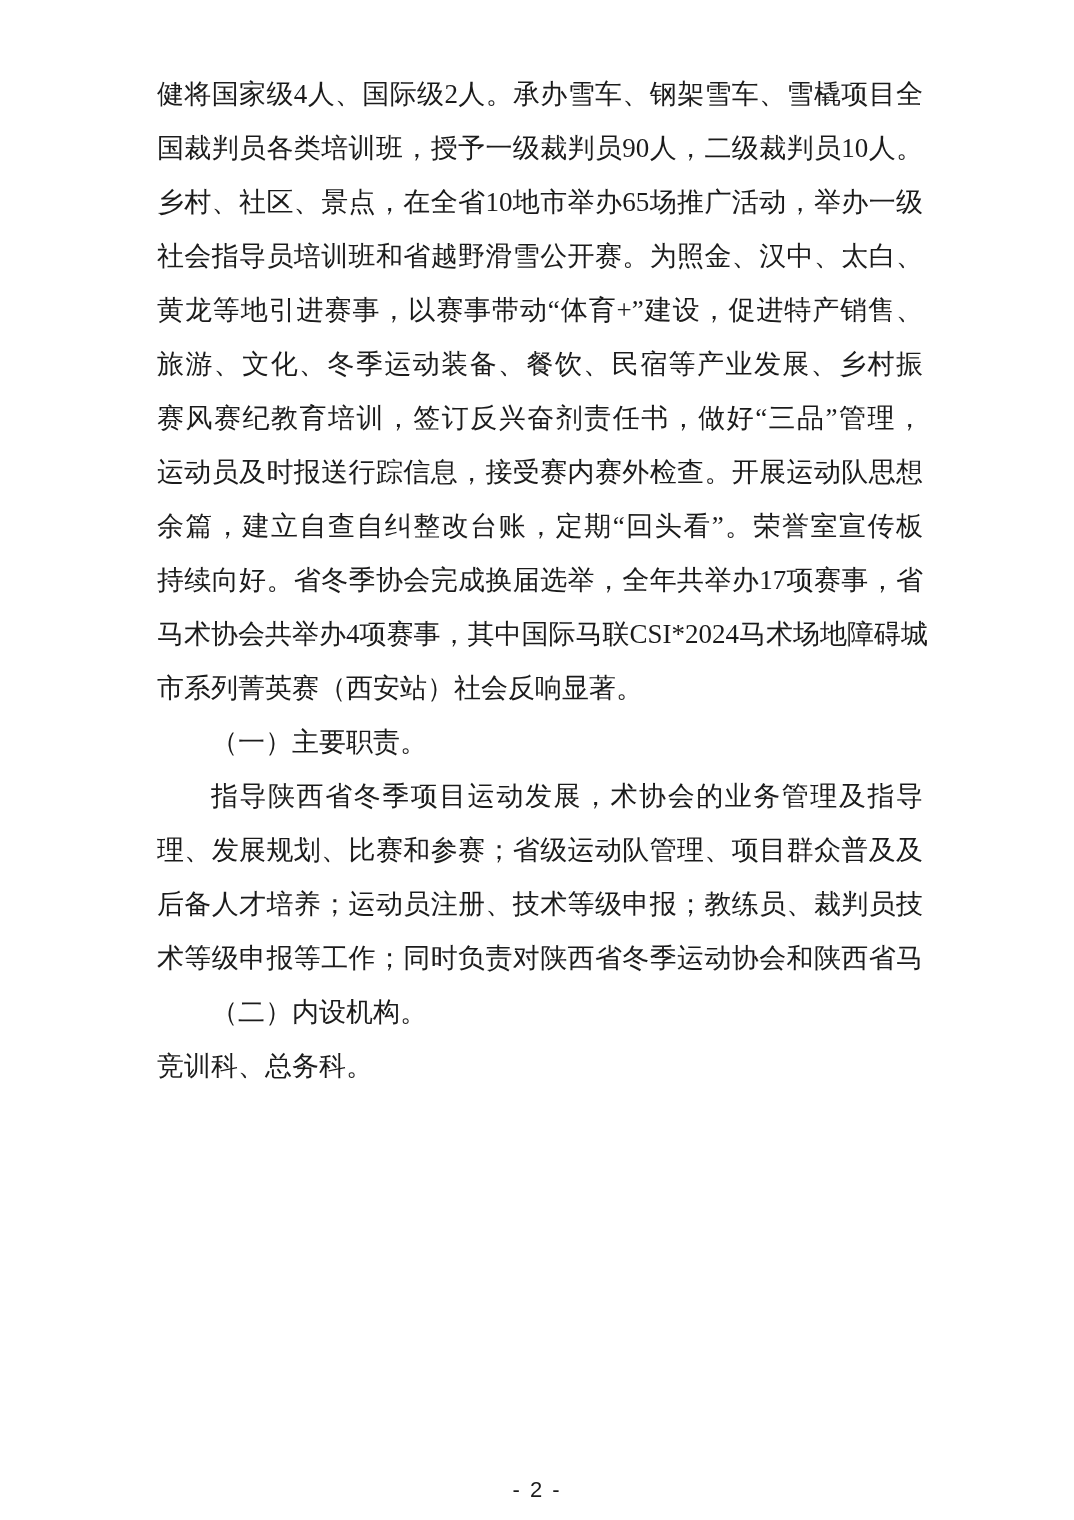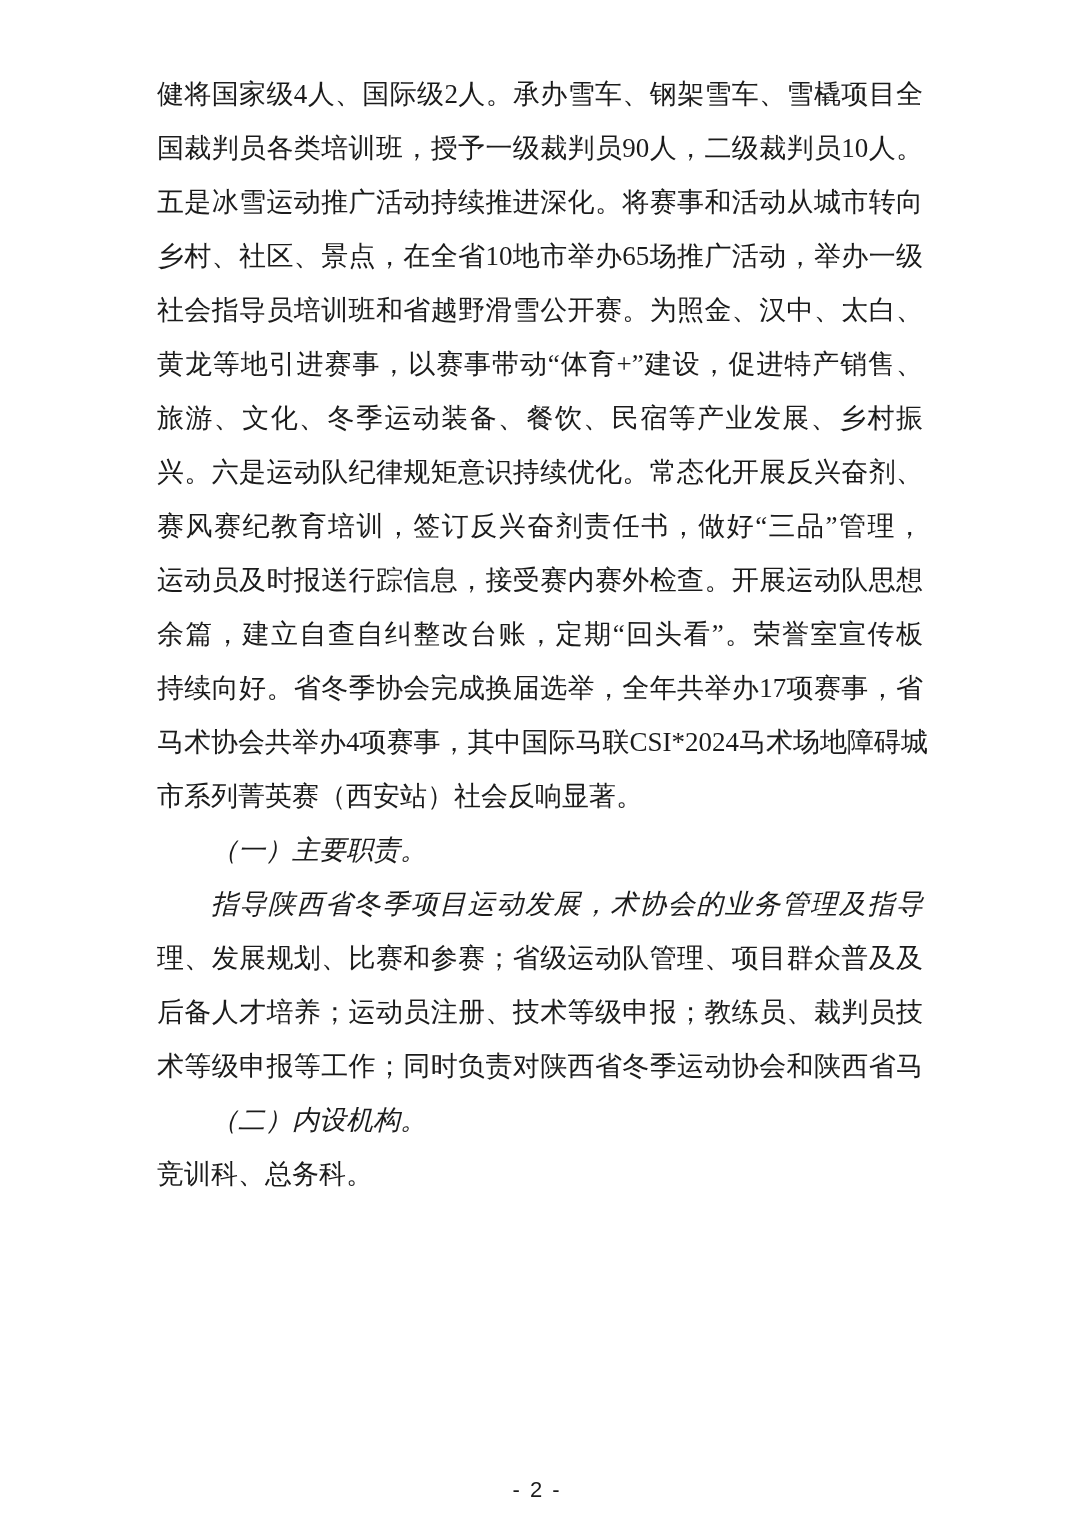"五是冰雪运动推广活动持续推进深化。将赛事和活动从城市转向" div.line { html: <div>五是冰雪运动推广活动持续推进深化。将赛事和活动从城市转向</div> -> none }
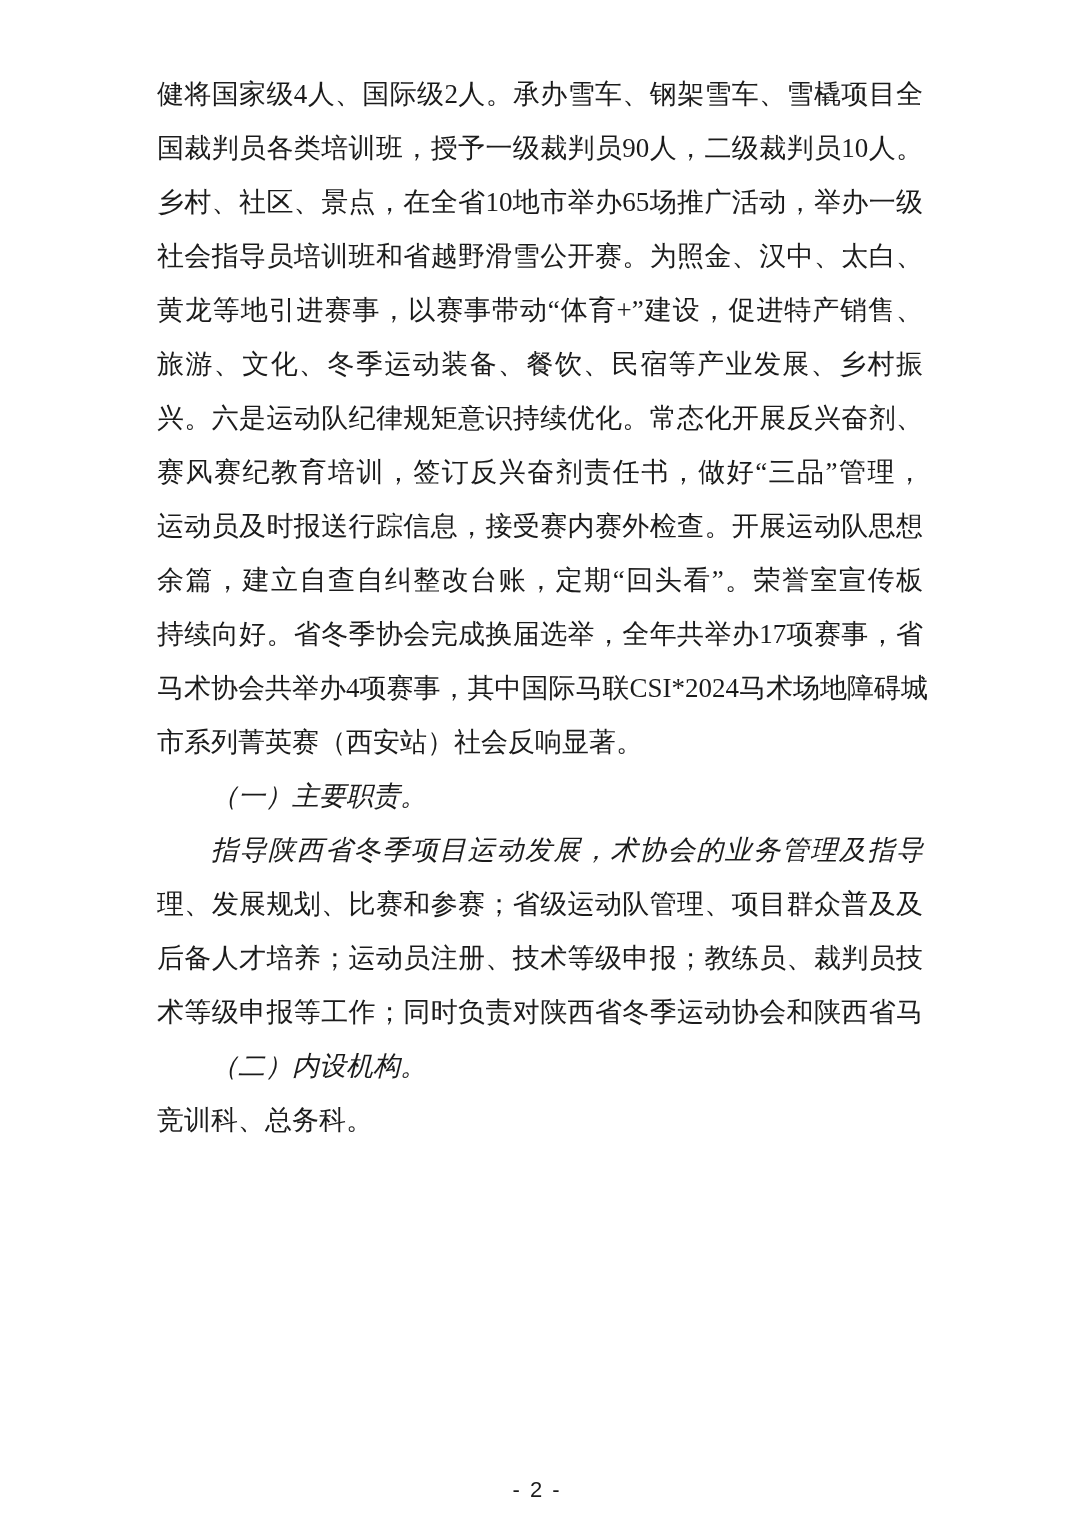"兴。六是运动队纪律规矩意识持续优化。常态化开展反兴奋剂、" div.line { html: <div>兴。六是运动队纪律规矩意识持续优化。常态化开展反兴奋剂、</div> -> none }
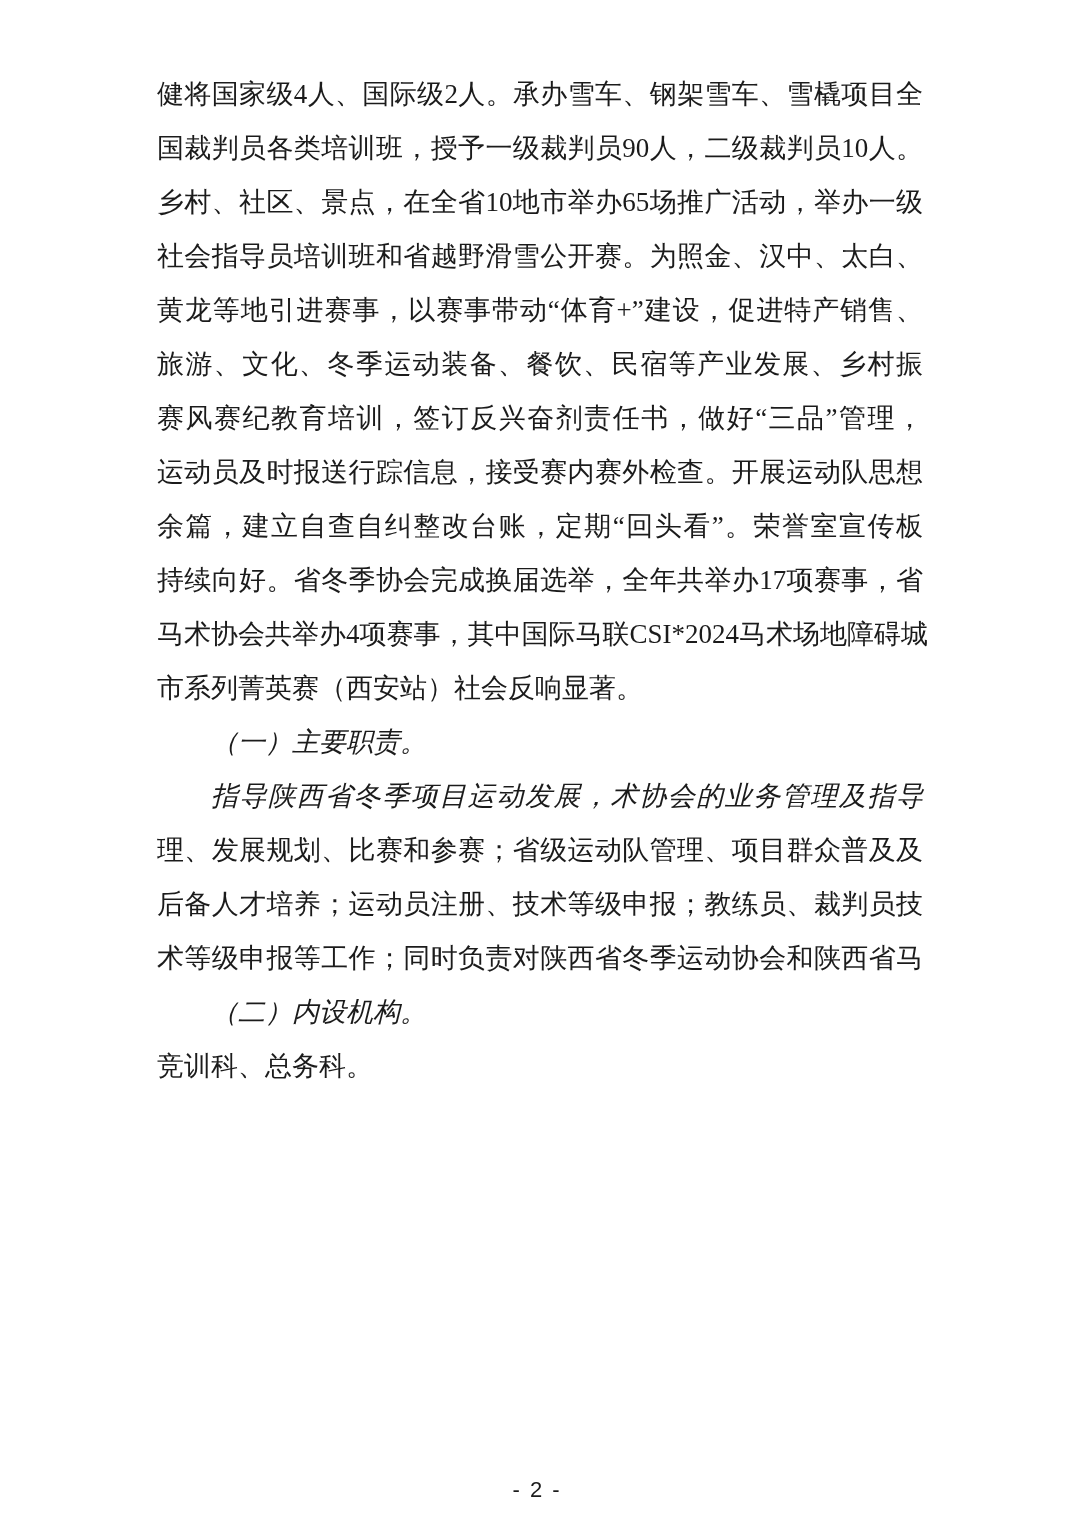"（一）主要职责。" .line.indent { font-style: italic -> none }
